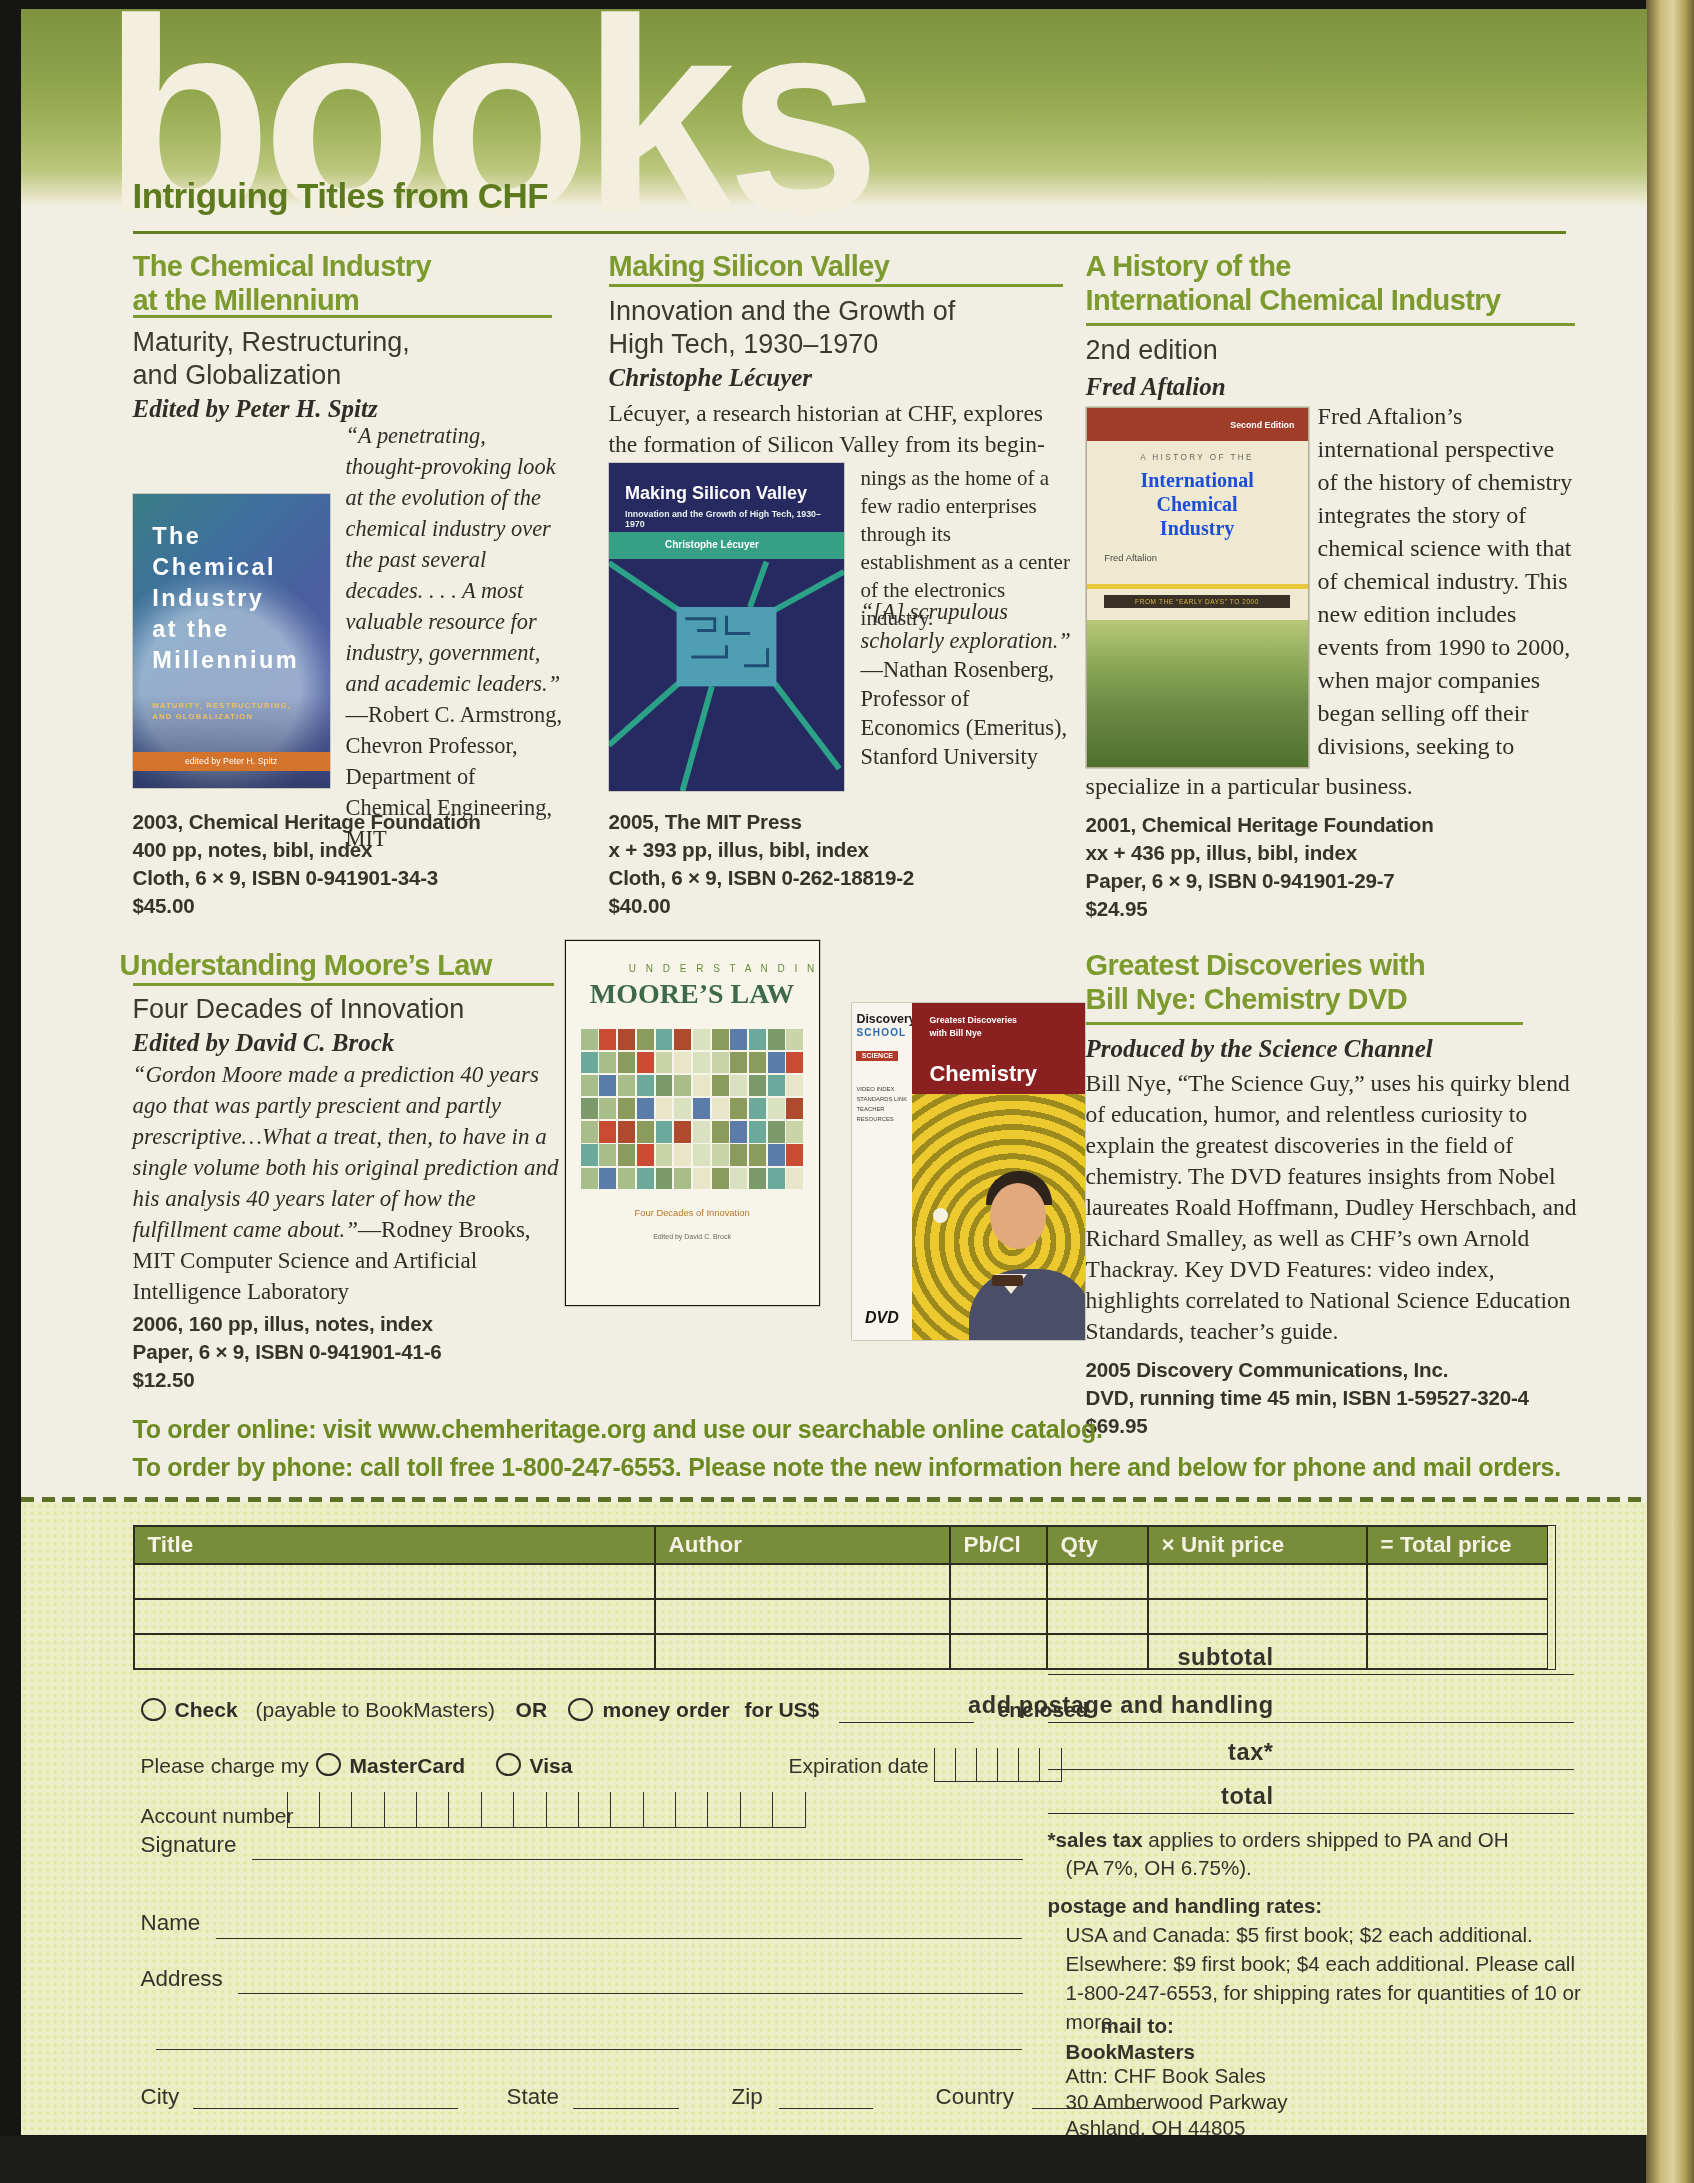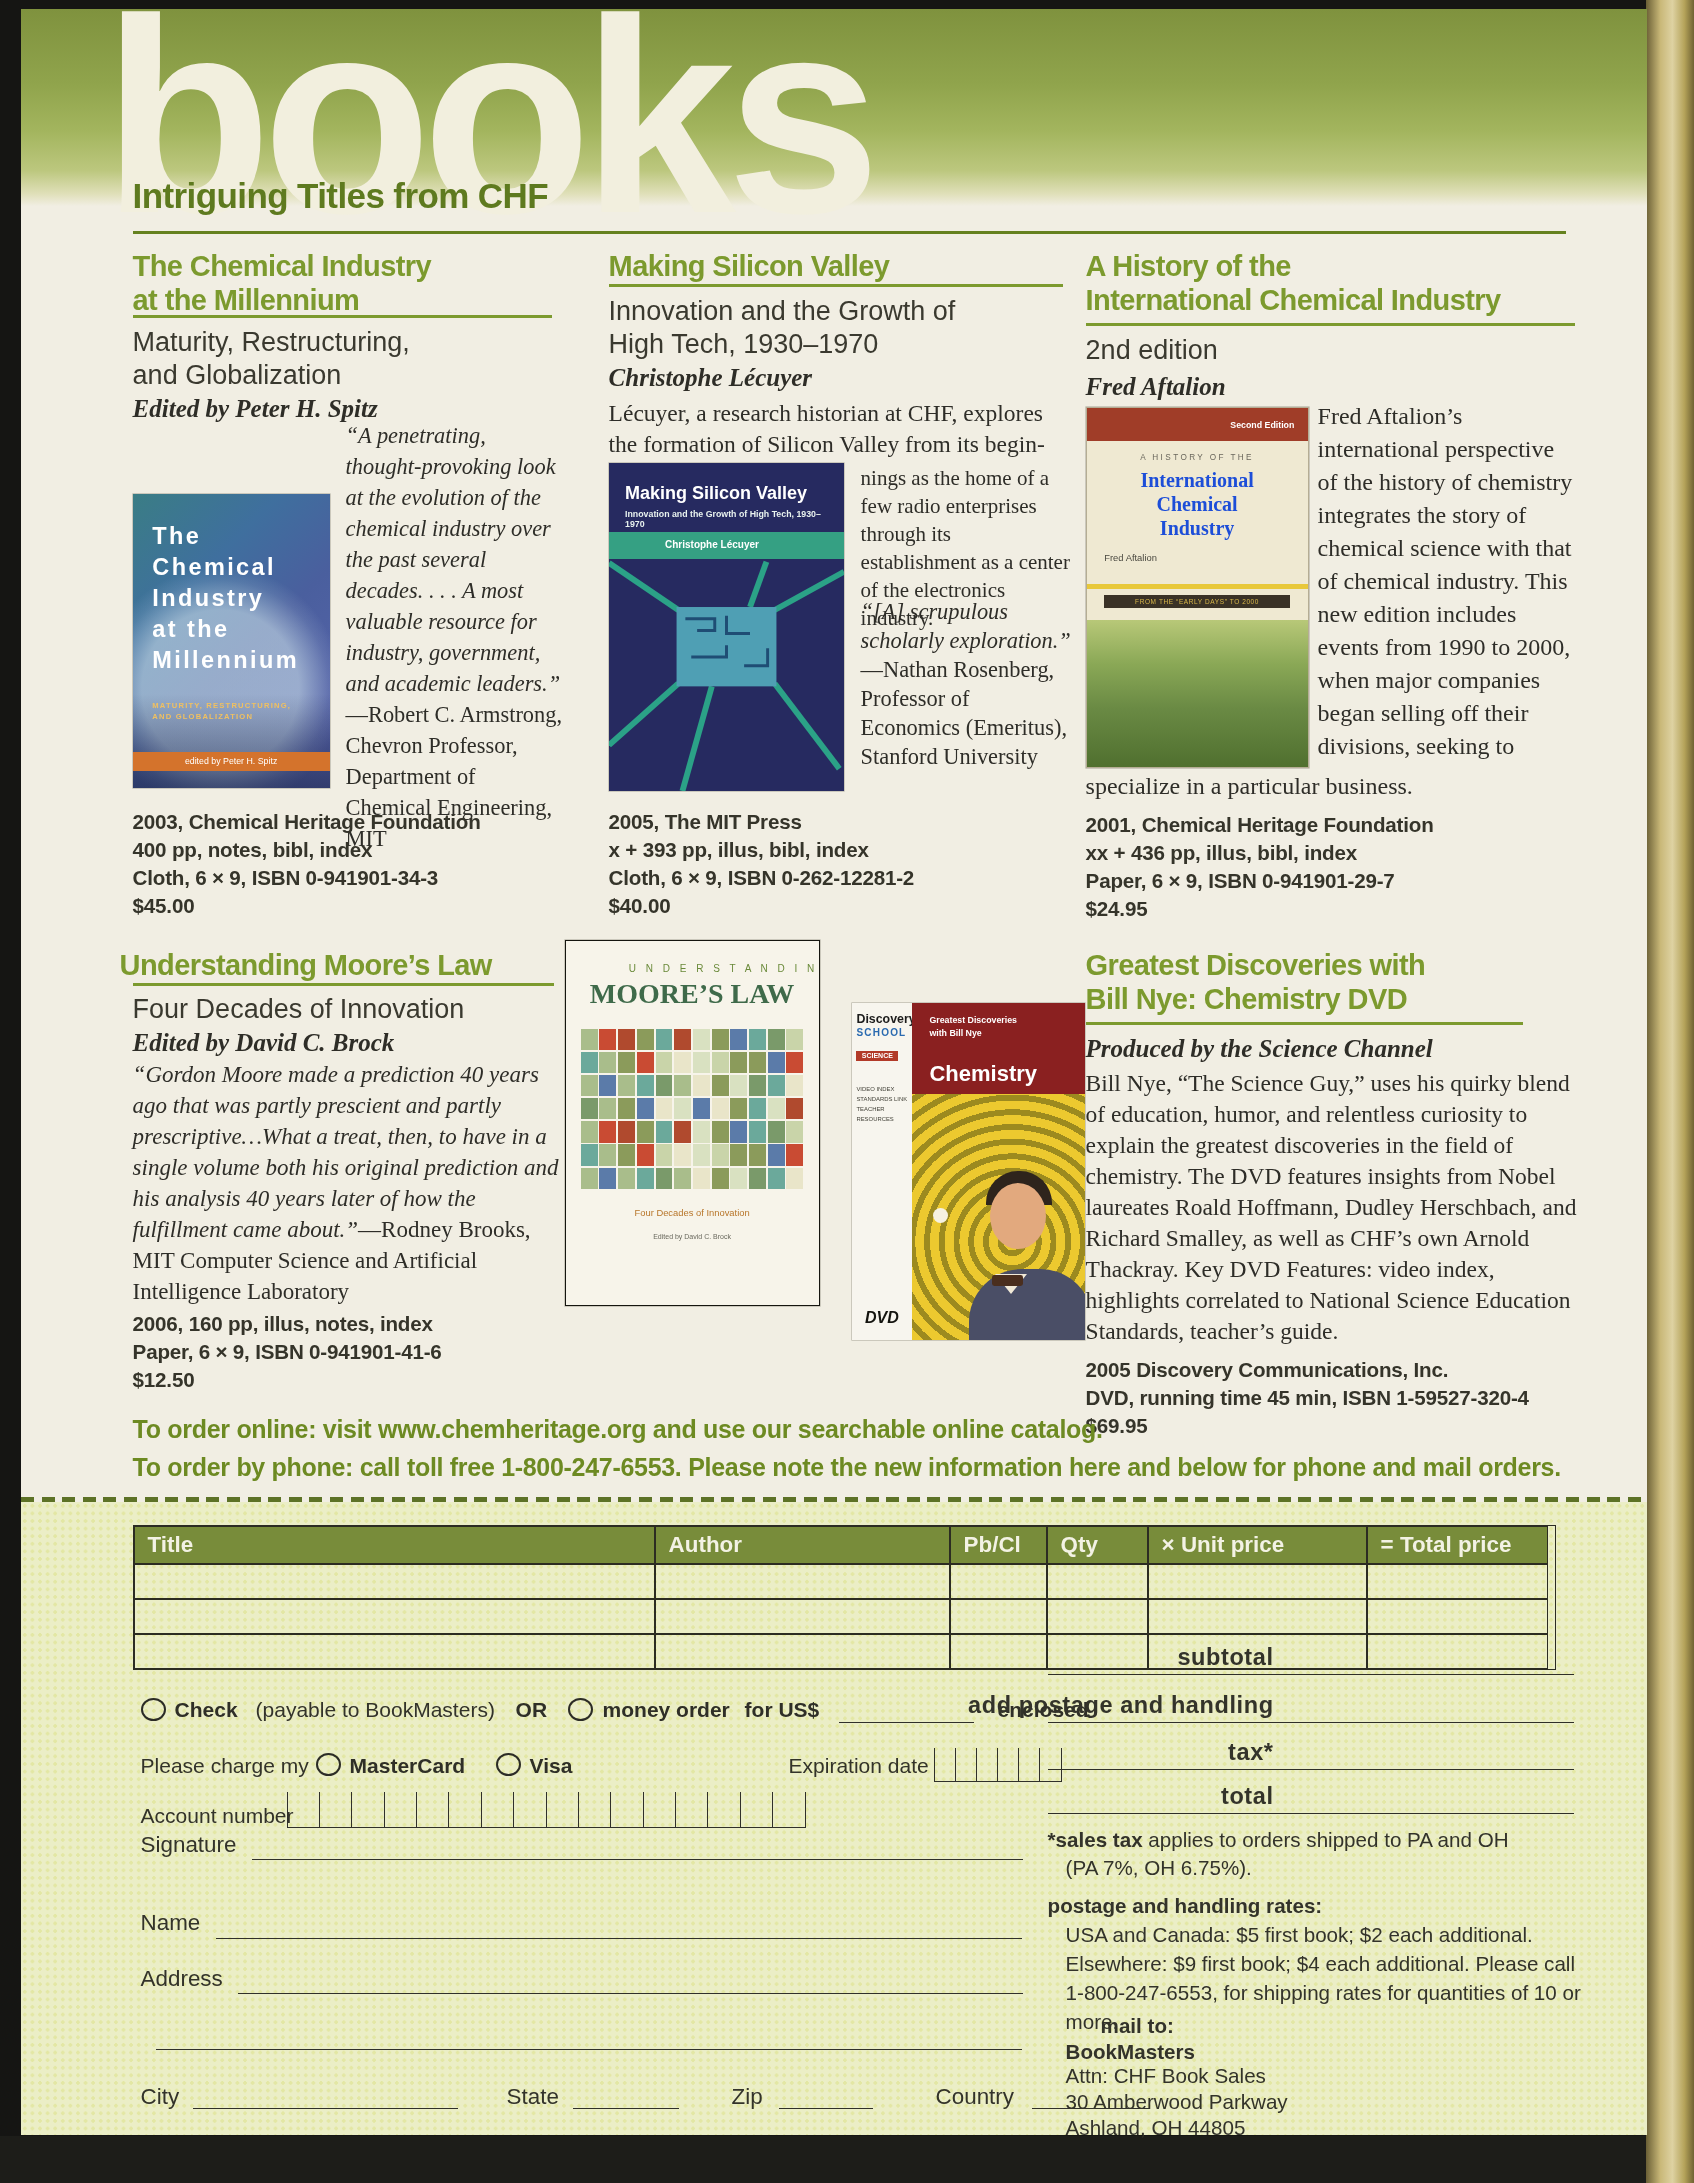"2005, The MIT Press" div.abs { text: 0-262-12281-2 -> 0-262-18819-2 }
